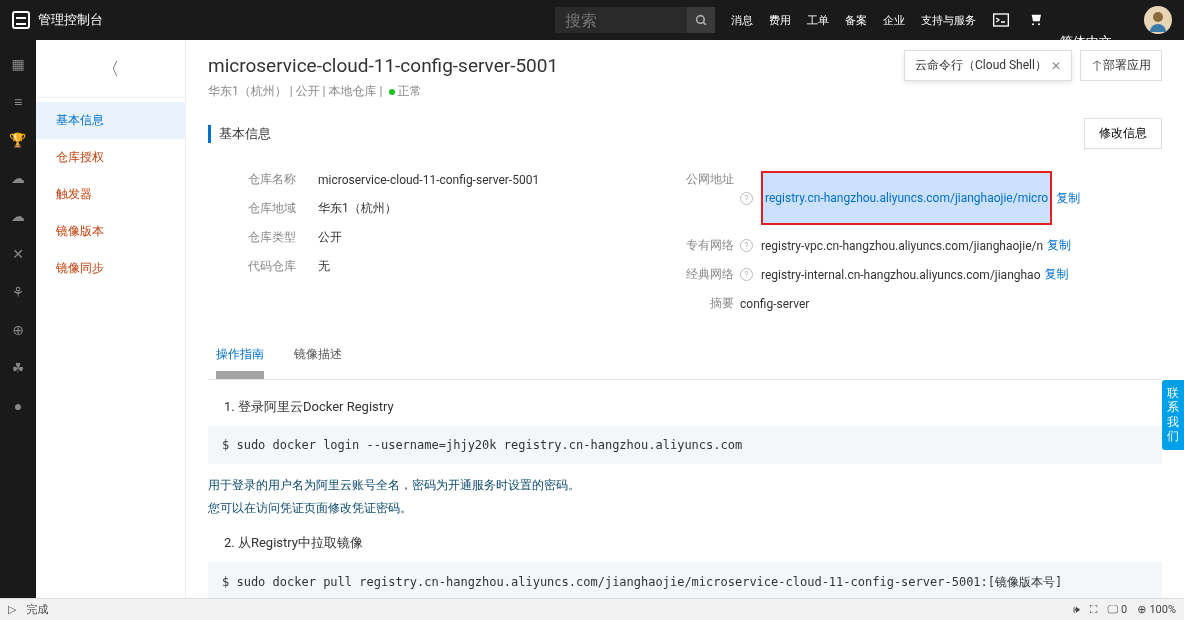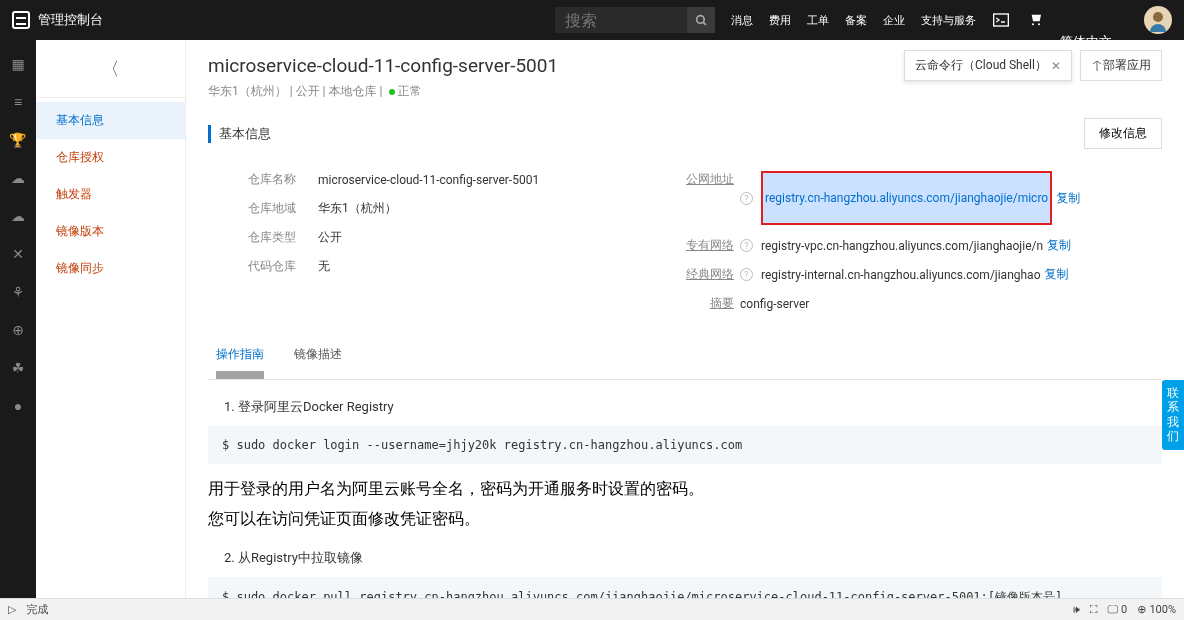"公网地址" .info-row .label-r { text-decoration: underline -> none }
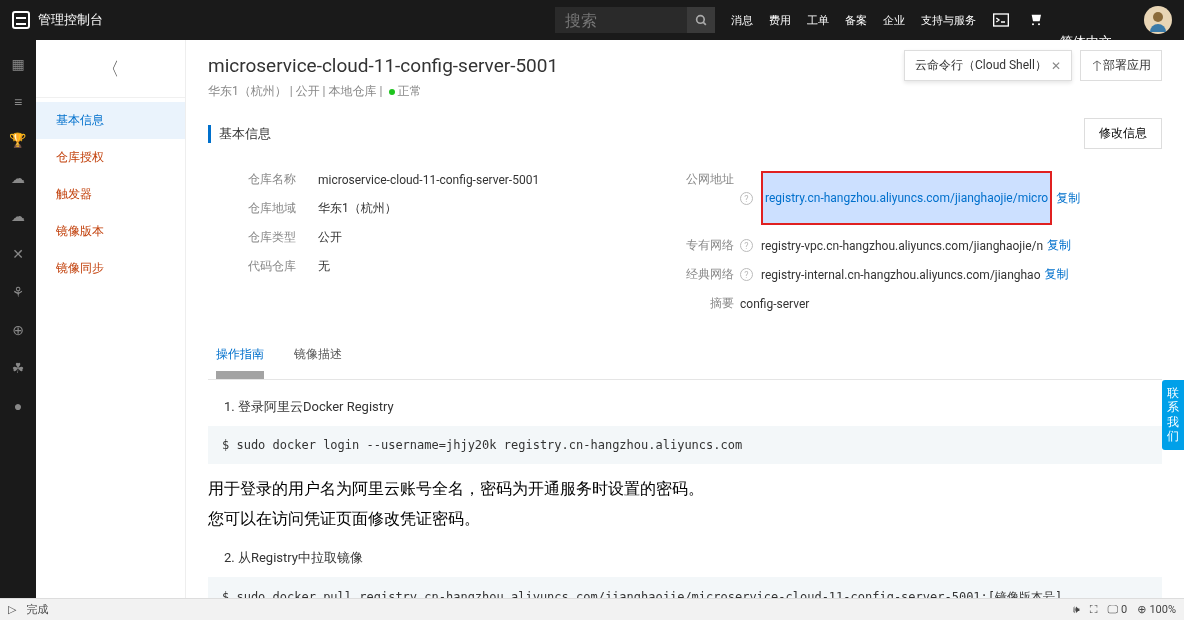"用于登录的用户名为阿里云账号全名，密码为开通服务时设置的密码。" .guide p { color: #000000 -> #0c4a6e; font-size: 16px -> 12px }
